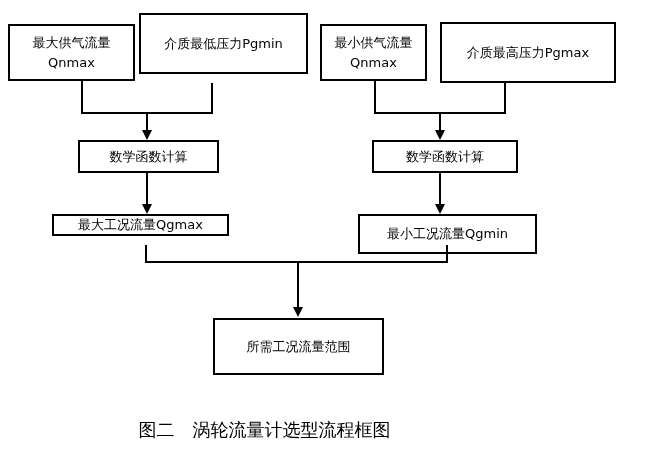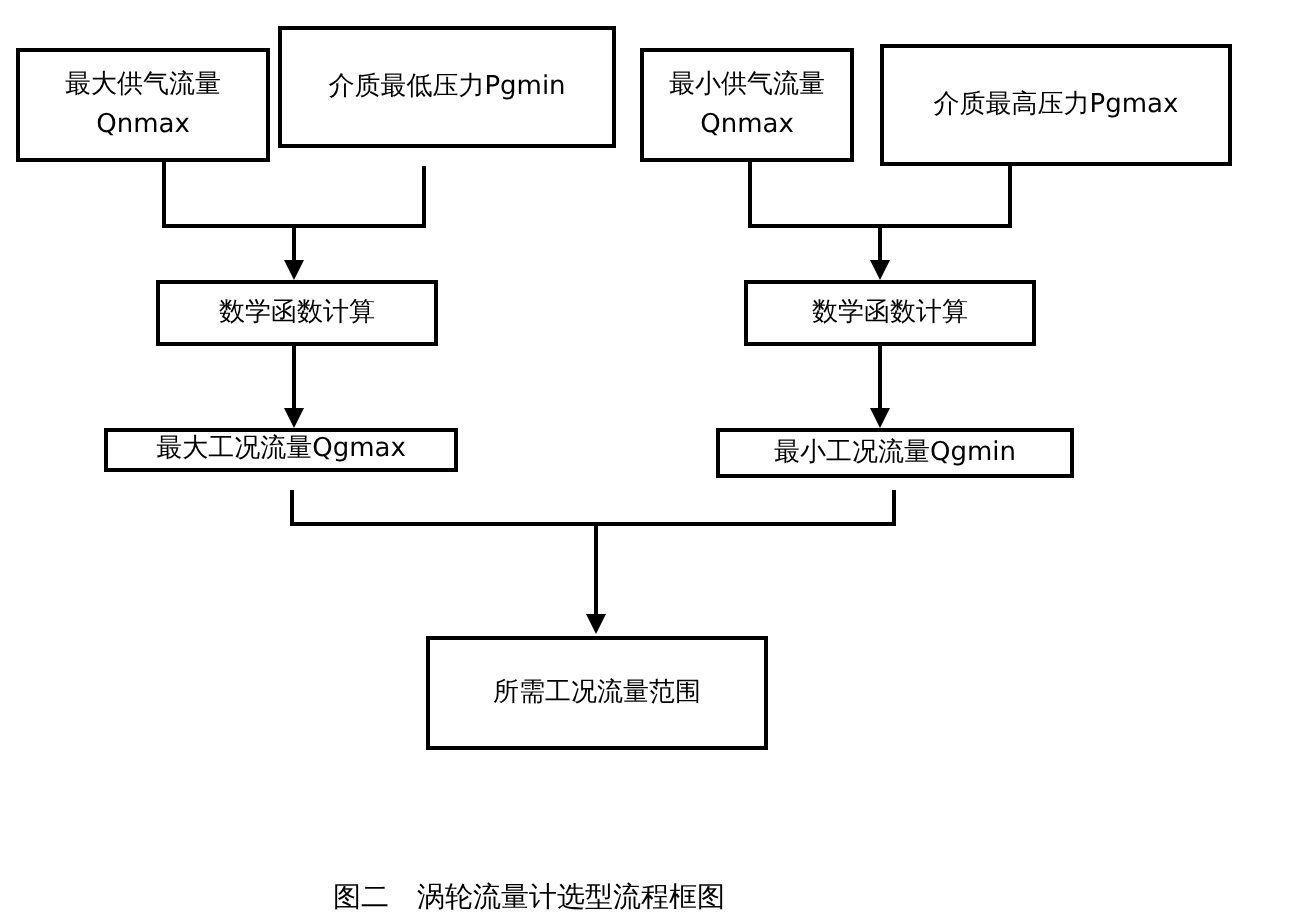"最小工况流量Qgmin" #node-qgmin { height: 25px -> 40px }
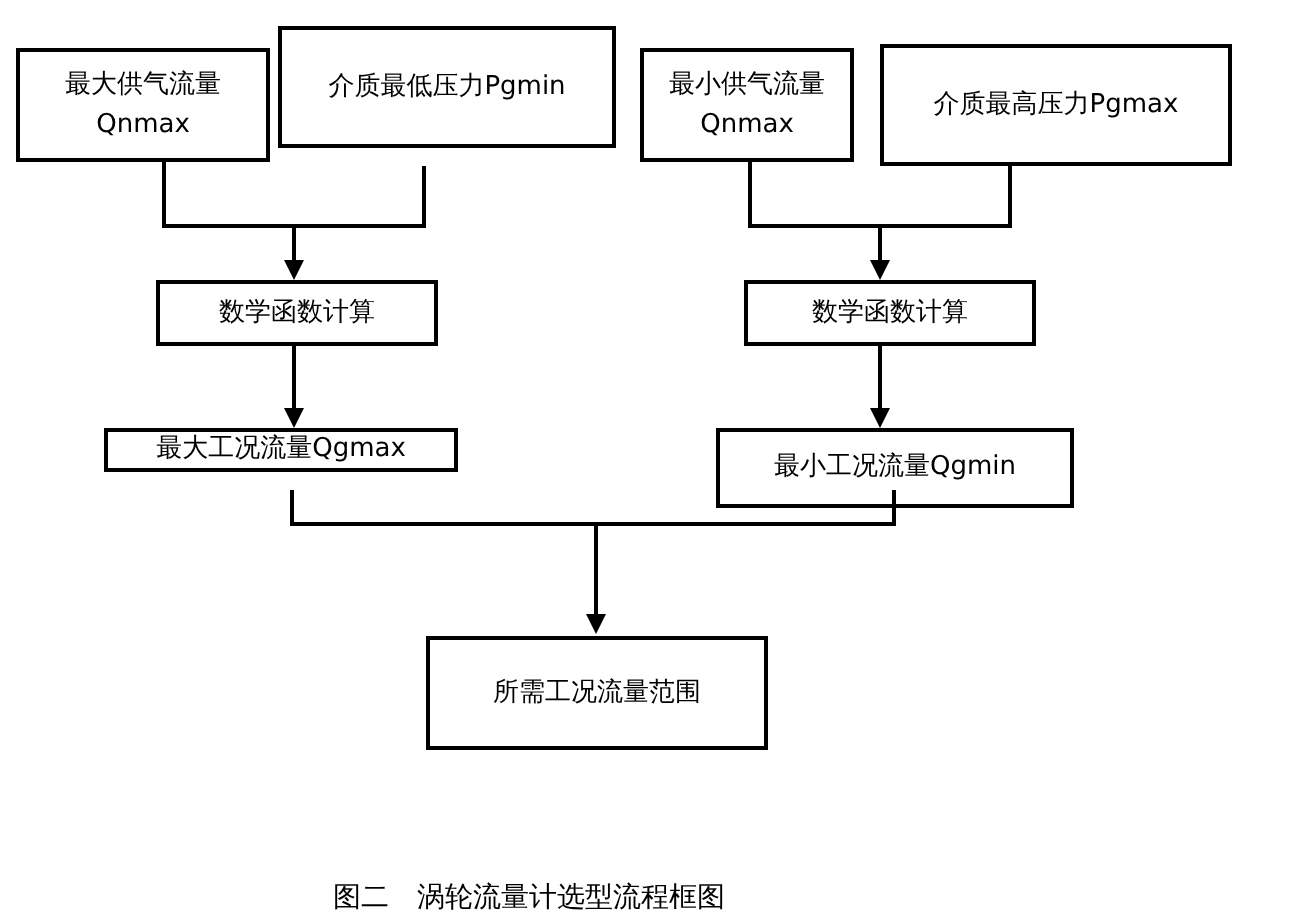"图二 涡轮流量计选型流程框图" #caption { font-size: 14px -> 18px; top: 440px -> 418px }
